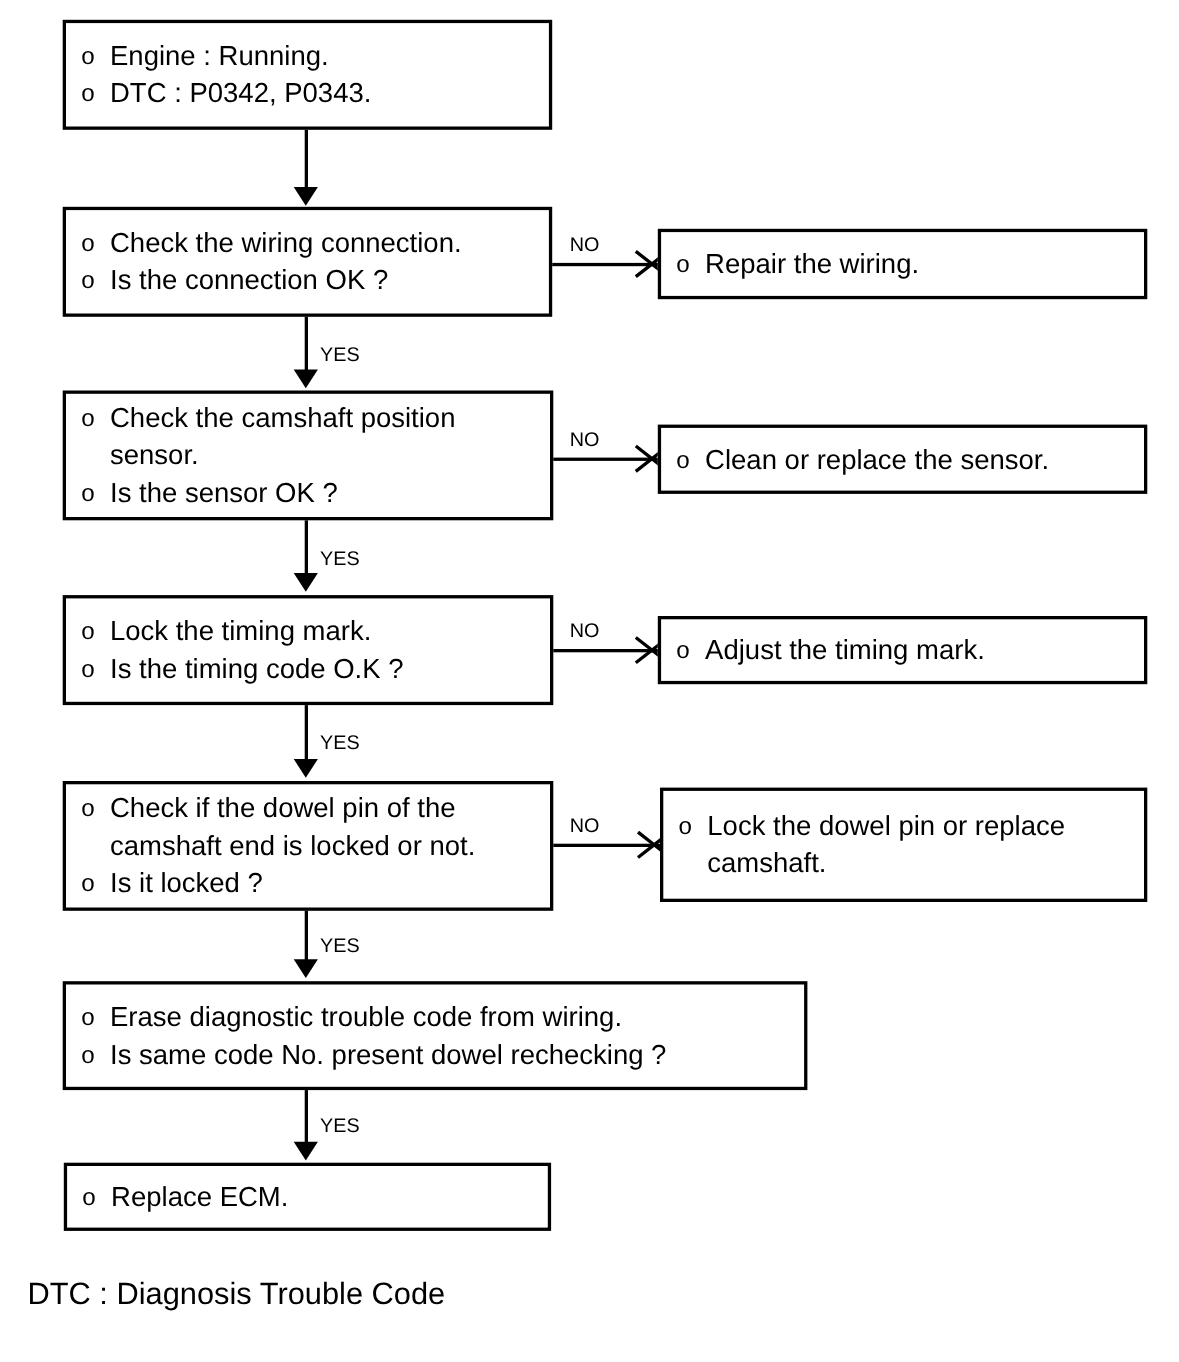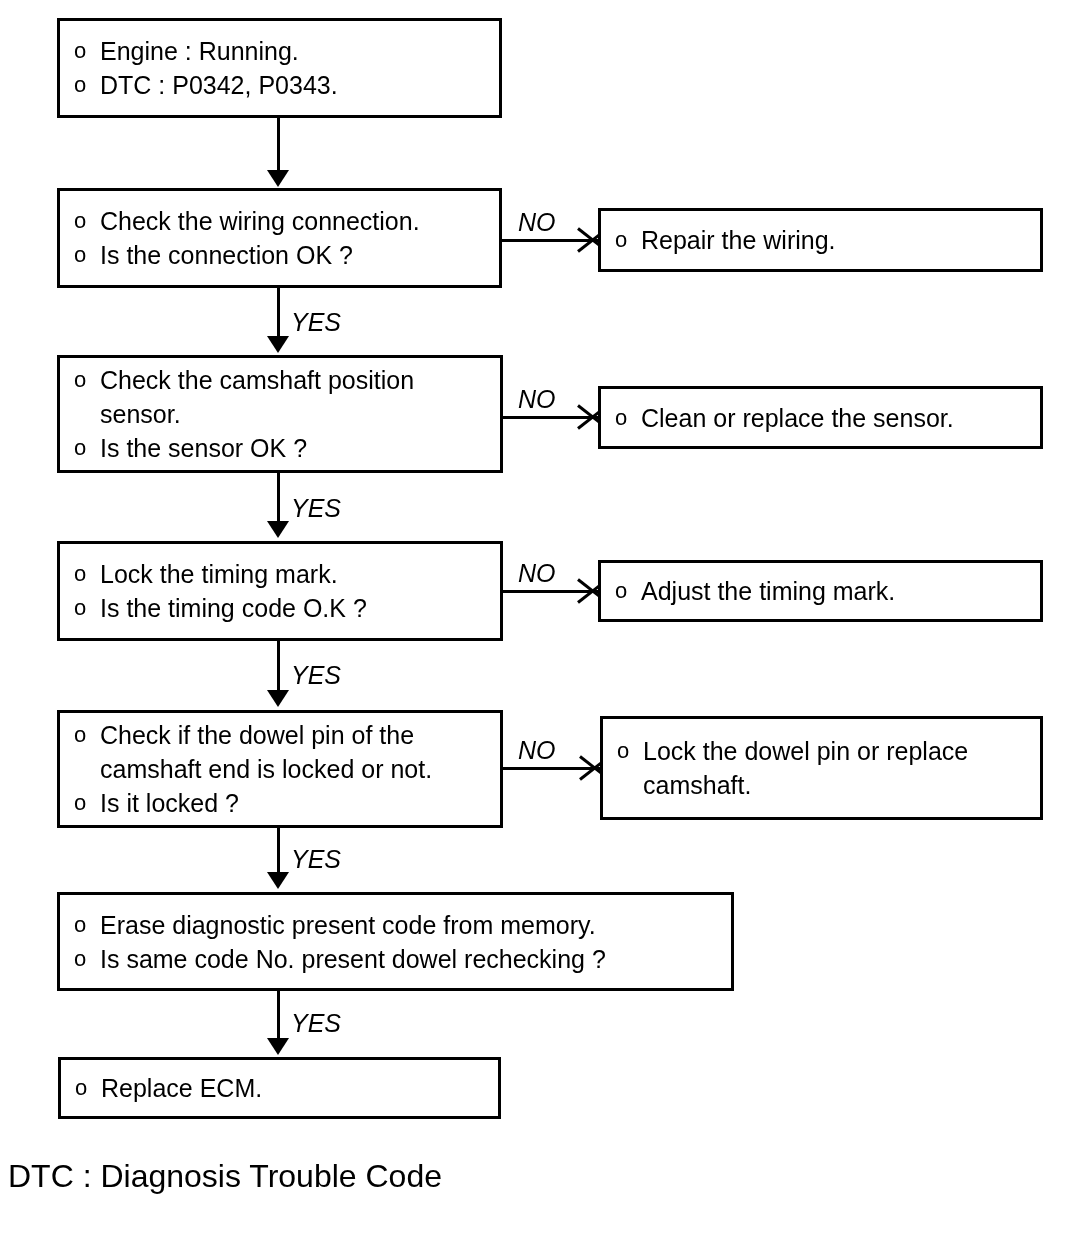"NO" .edge-label { font-size: 25px -> 18px; font-style: italic -> none }
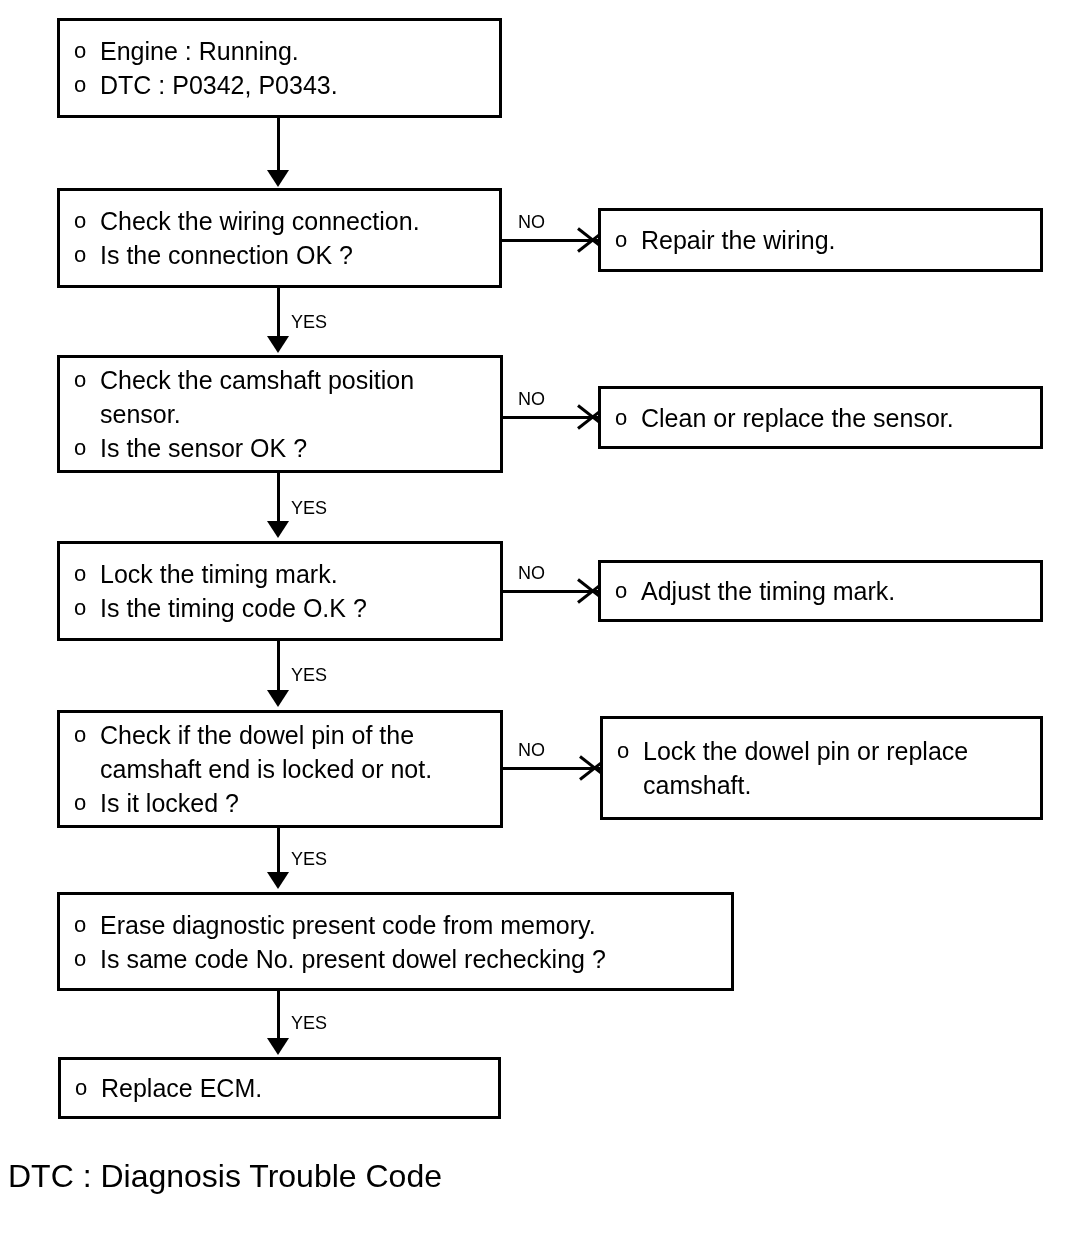"Erase diagnostic present code from" span.btext { text: present code from memory -> trouble code from wiring }
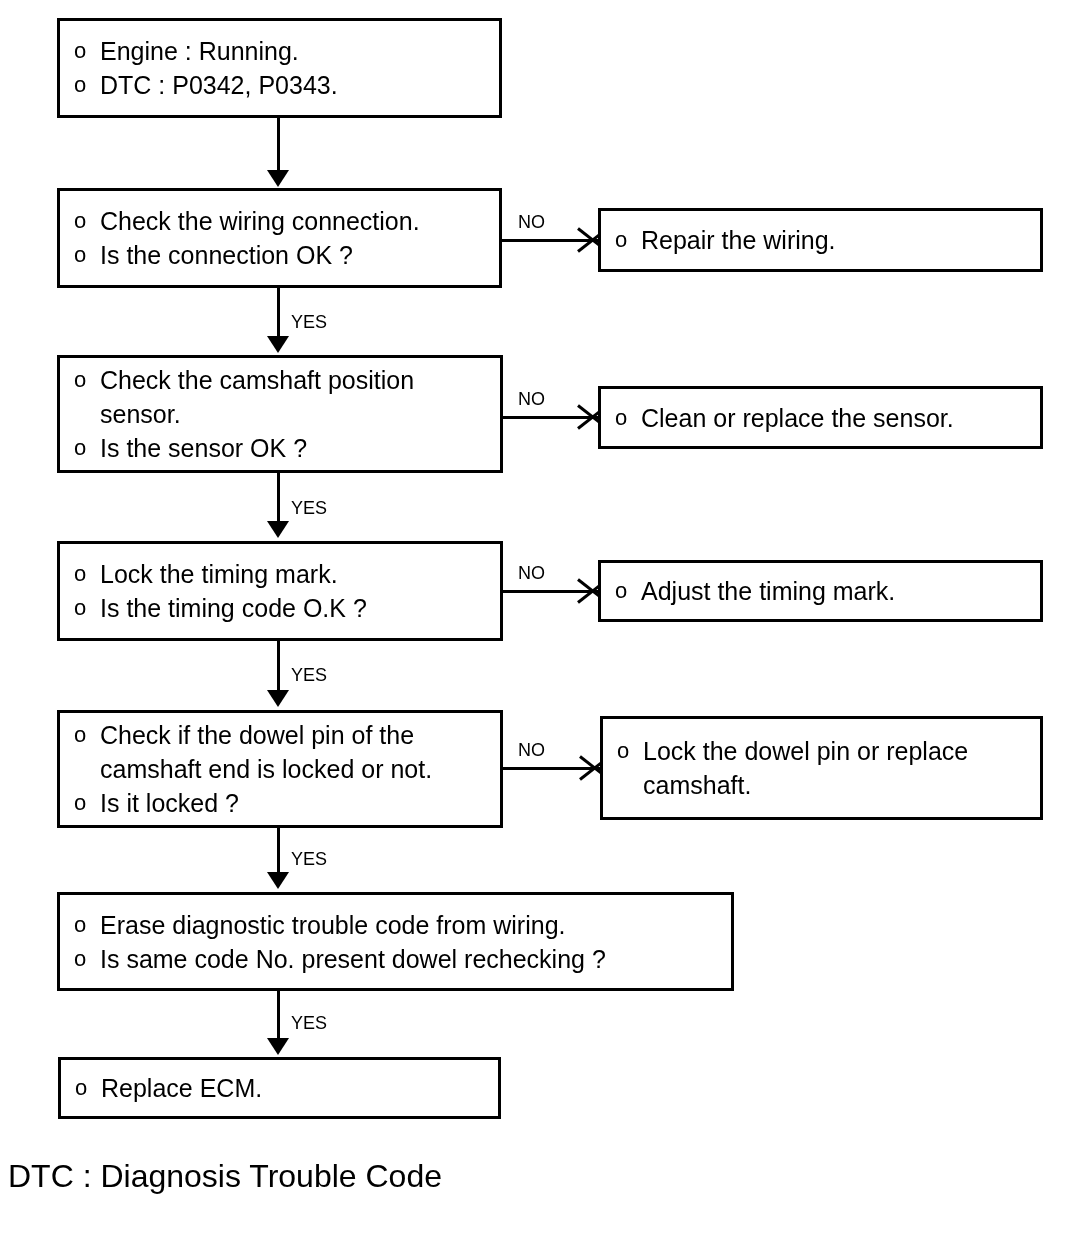"DTC : Diagnosis Trouble Code" .legend { font-size: 32px -> 28px; left: 8px -> 25px }
